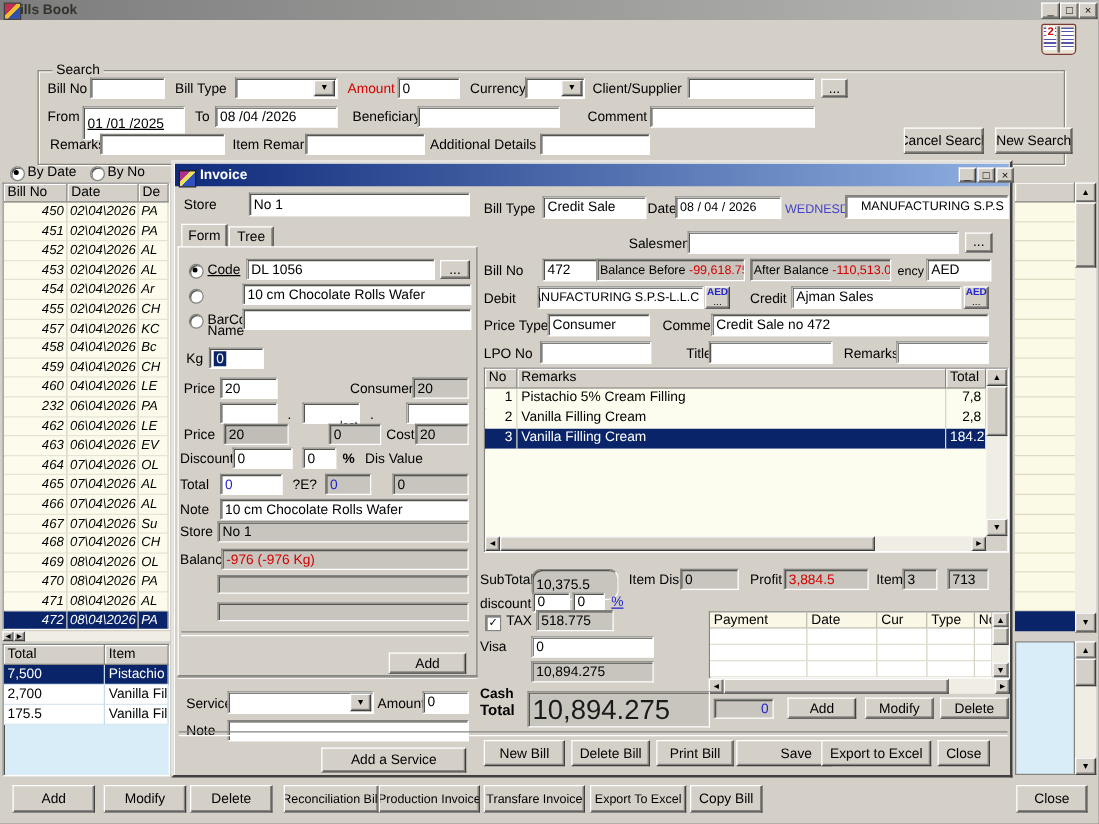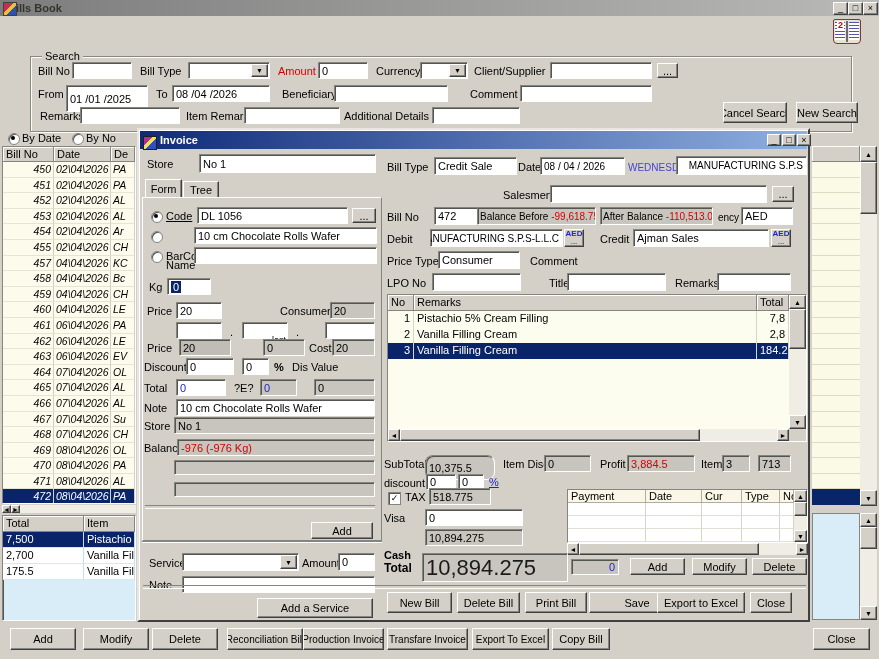"01 /01 /2025" div.in { text-decoration: none -> underline }
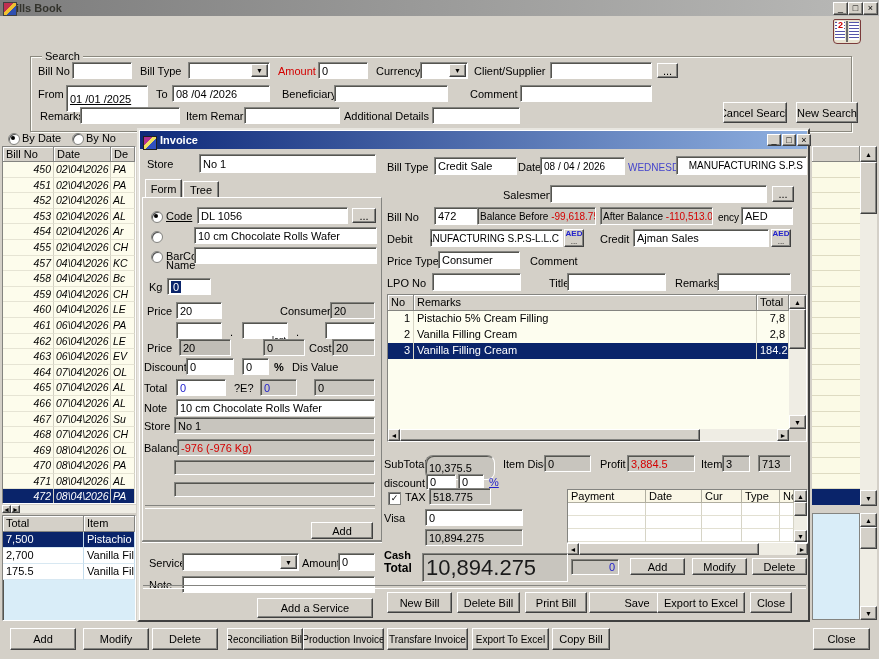"Credit Sale no 472" div.in { html: none -> <div>Credit Sale no 472</div> }
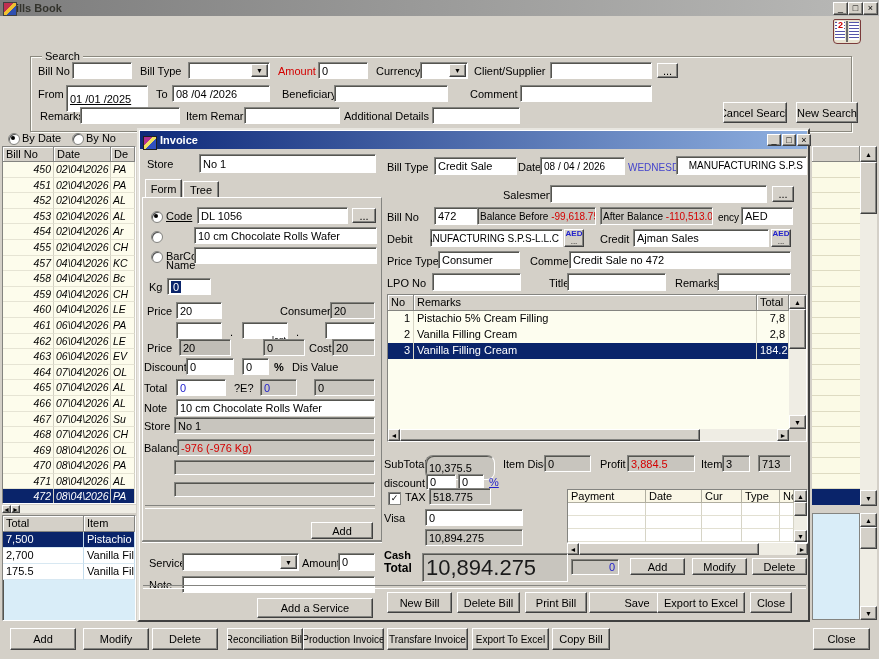"461" div.bc { text: 461 -> 232 }
